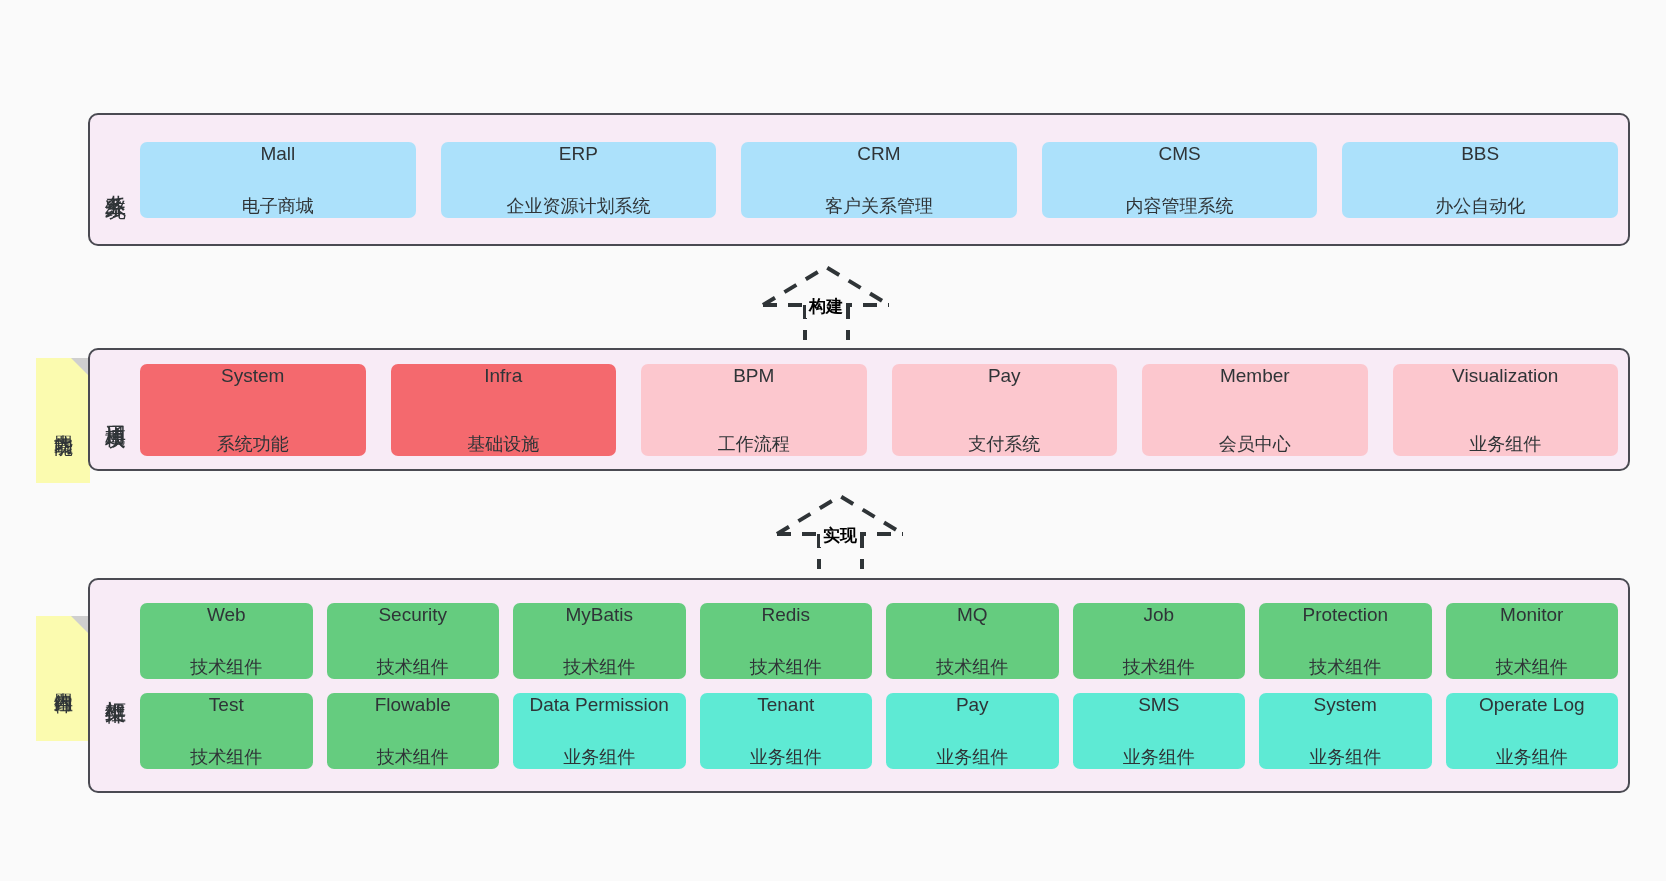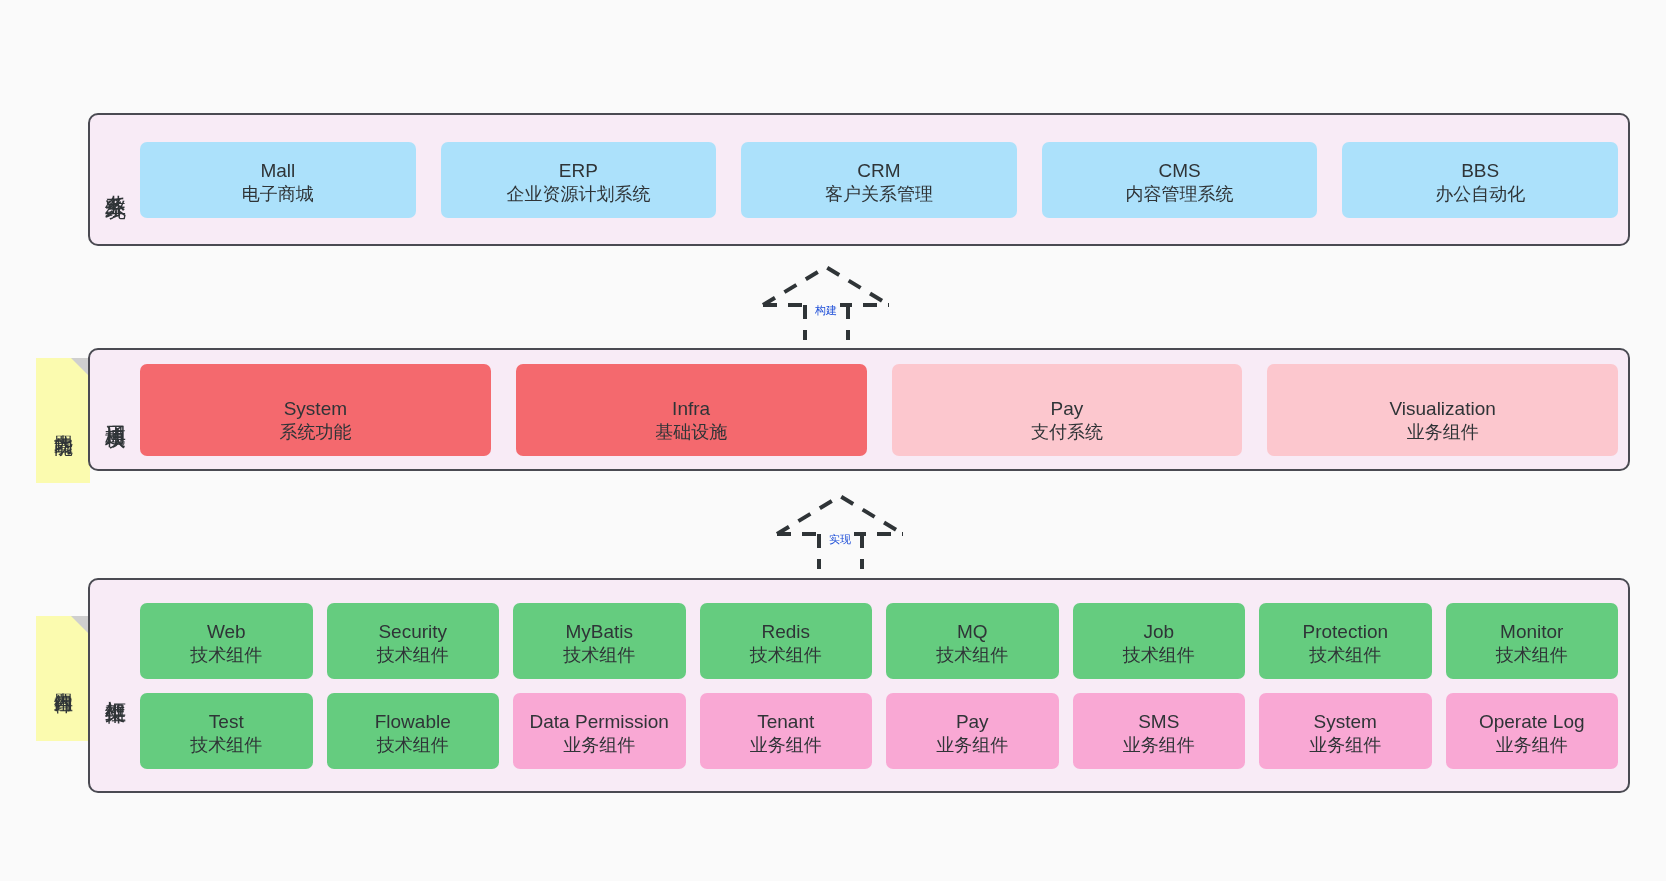"Mall" .card { justify-content: flex-end -> space-between; padding: 12px 6px -> 0 6px }
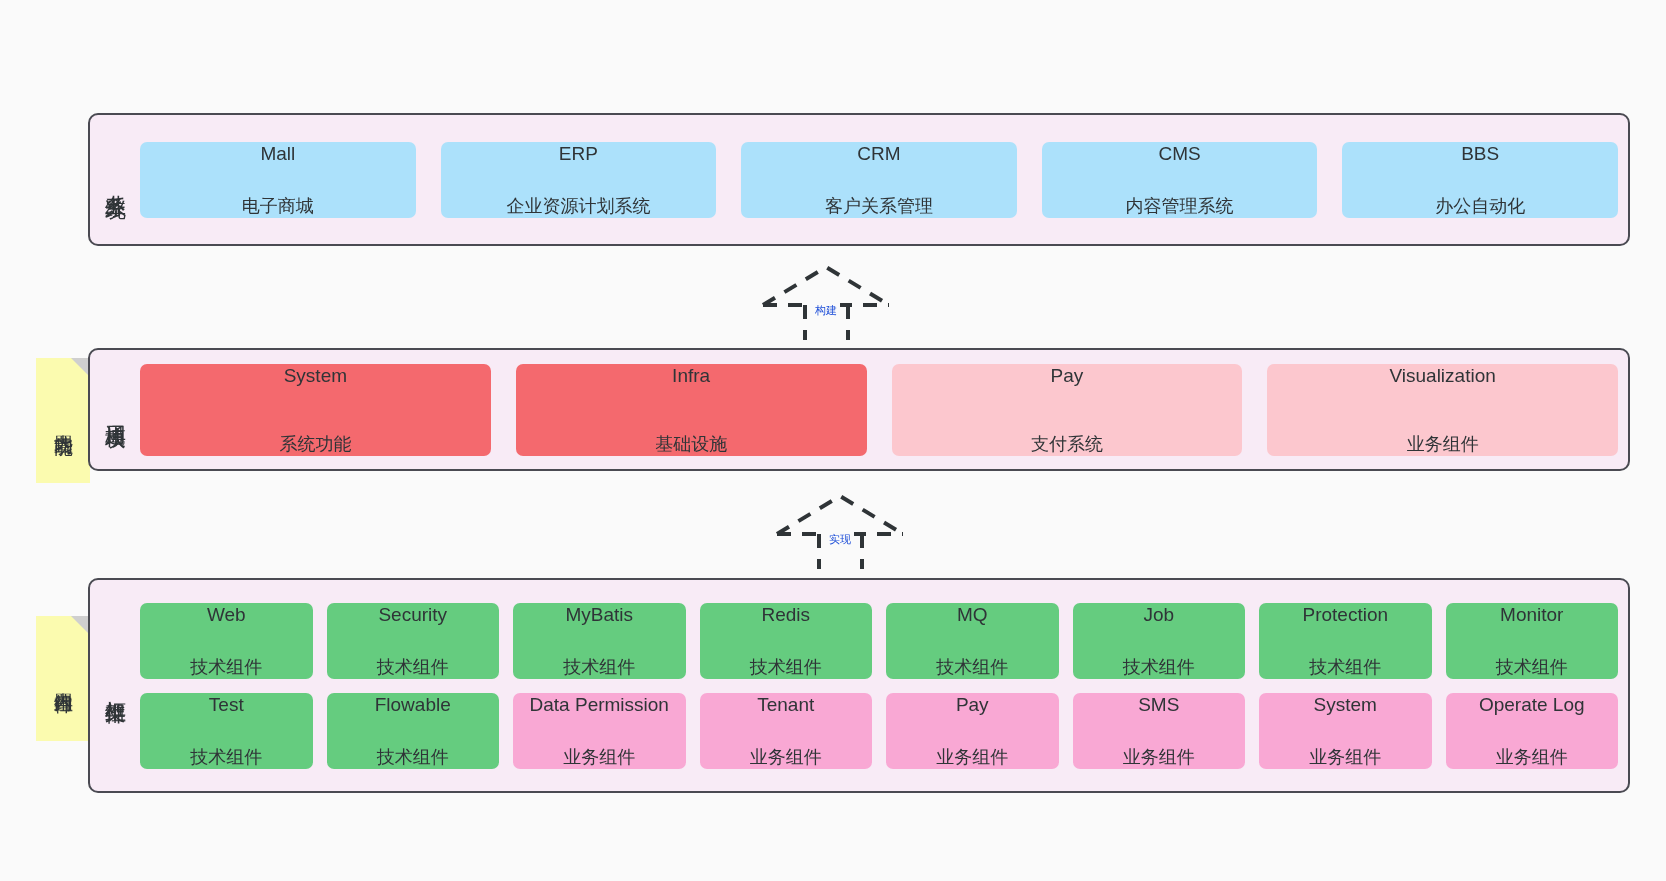"构建" .arrow .arrow-label { color: #1d4ed8 -> #000000; font-size: 11px -> 17px; font-weight: none -> bold }
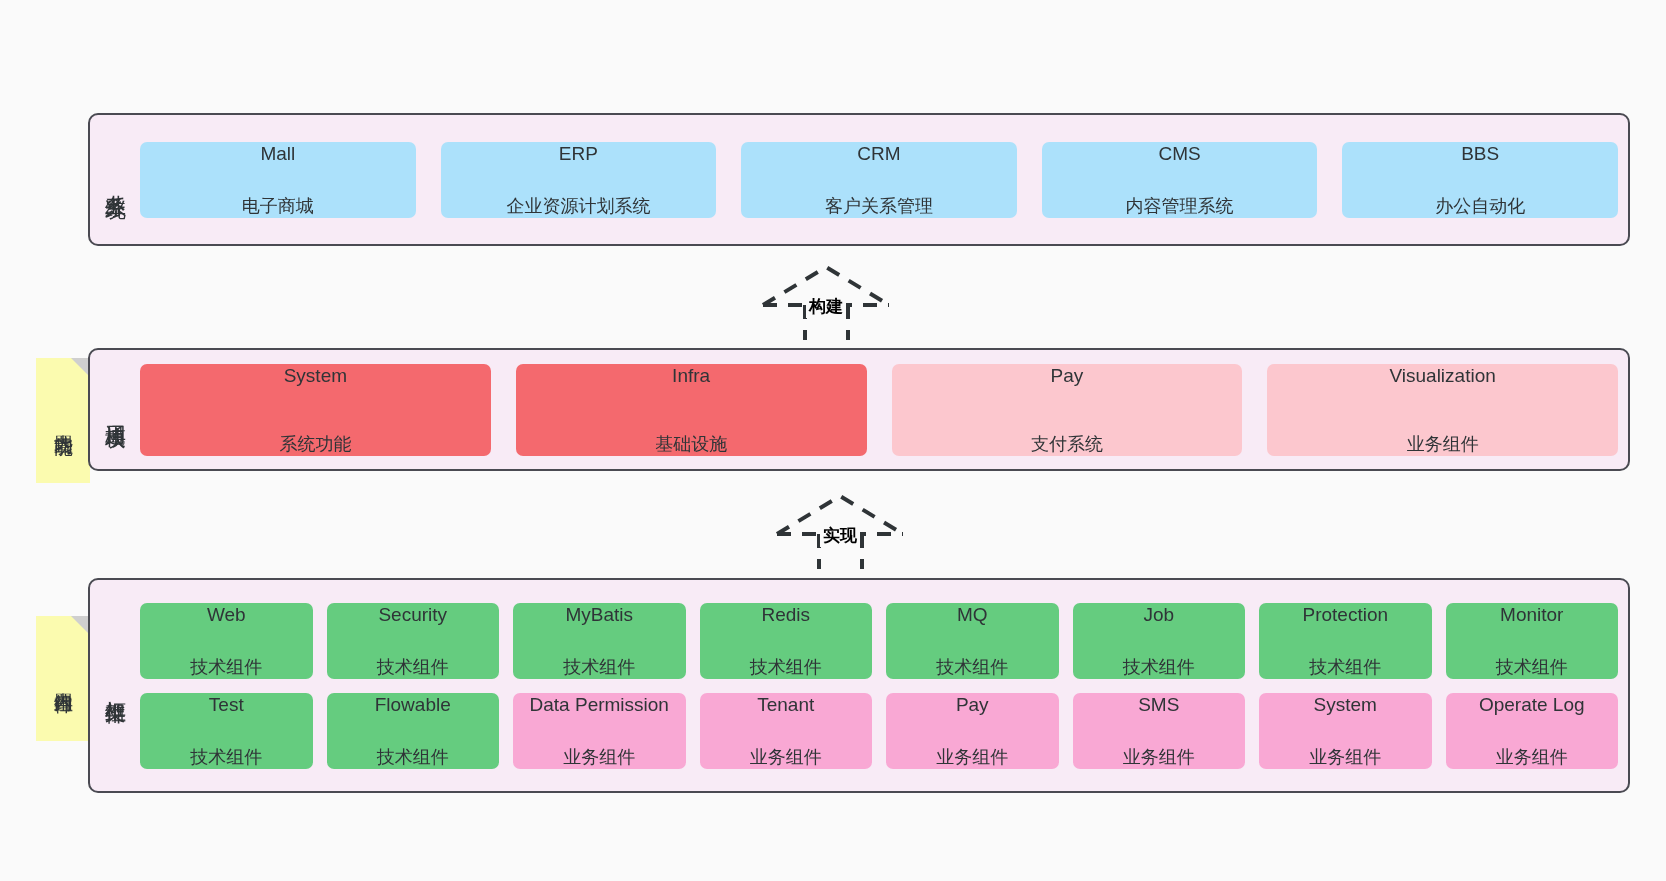"BPM" div.card { html: none -> <div> <span>BPM</span> <span>工作流程</span> </div> }
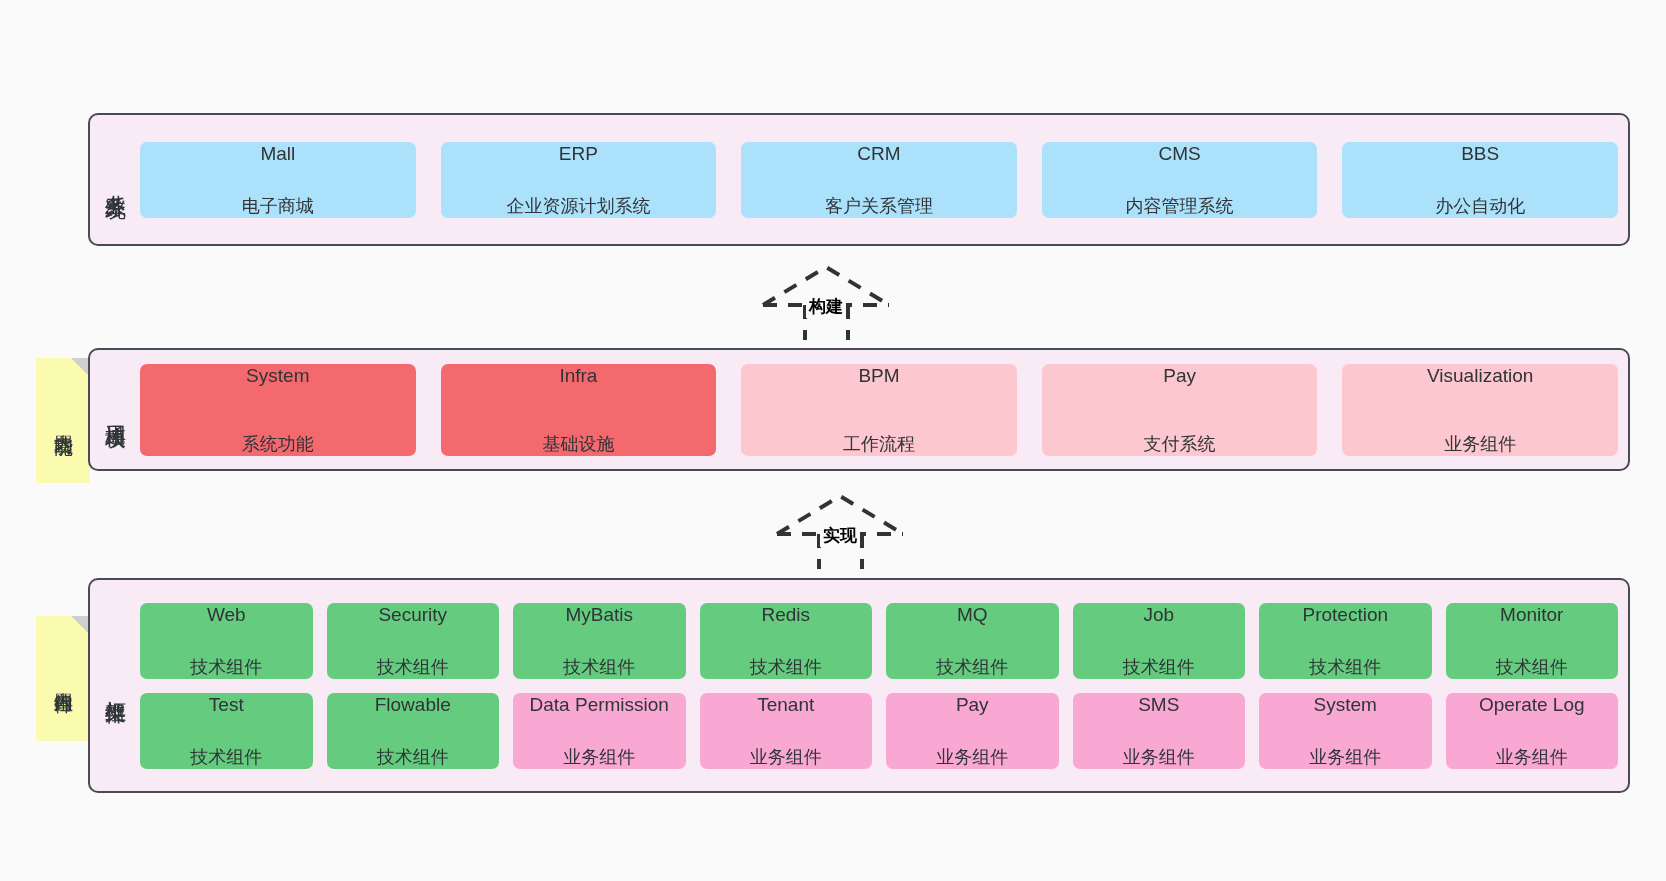"Member" div.card { html: none -> <div> <span>Member</span> <span>会员中心</span> </div> }
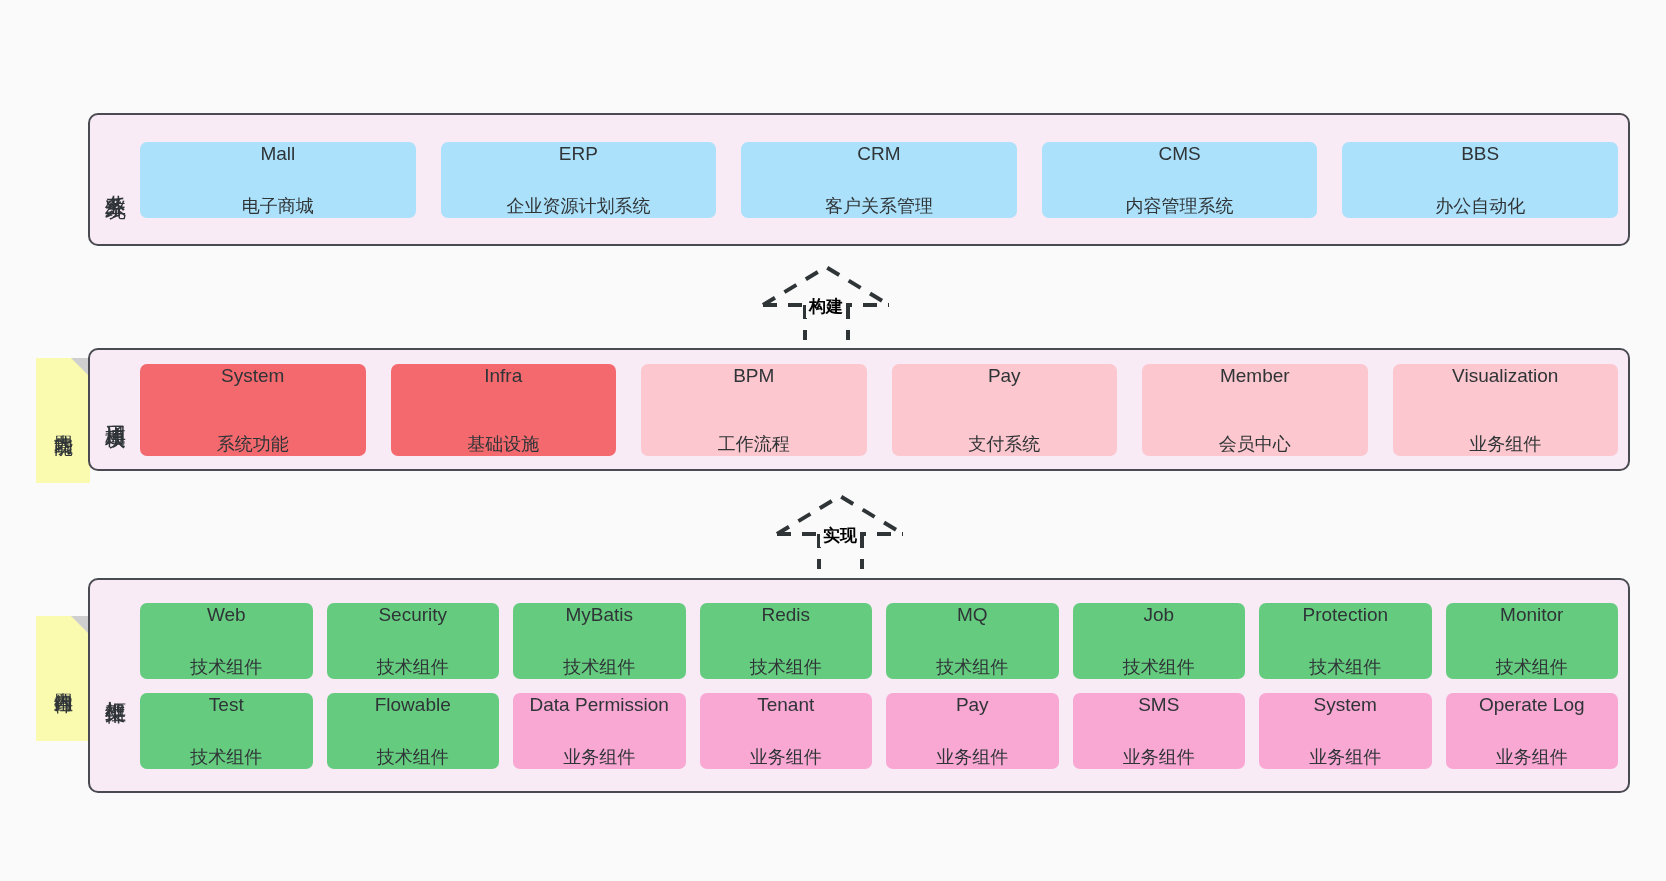"Data Permission" .card-lightgreen { background: #f9a8d4 -> #5eead4 }
